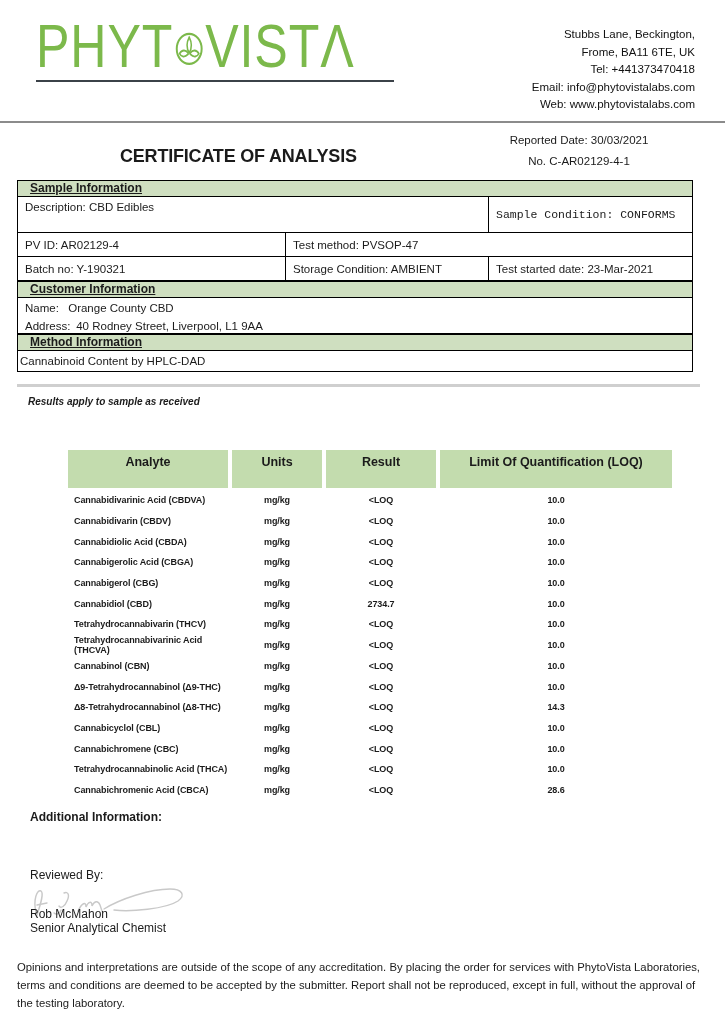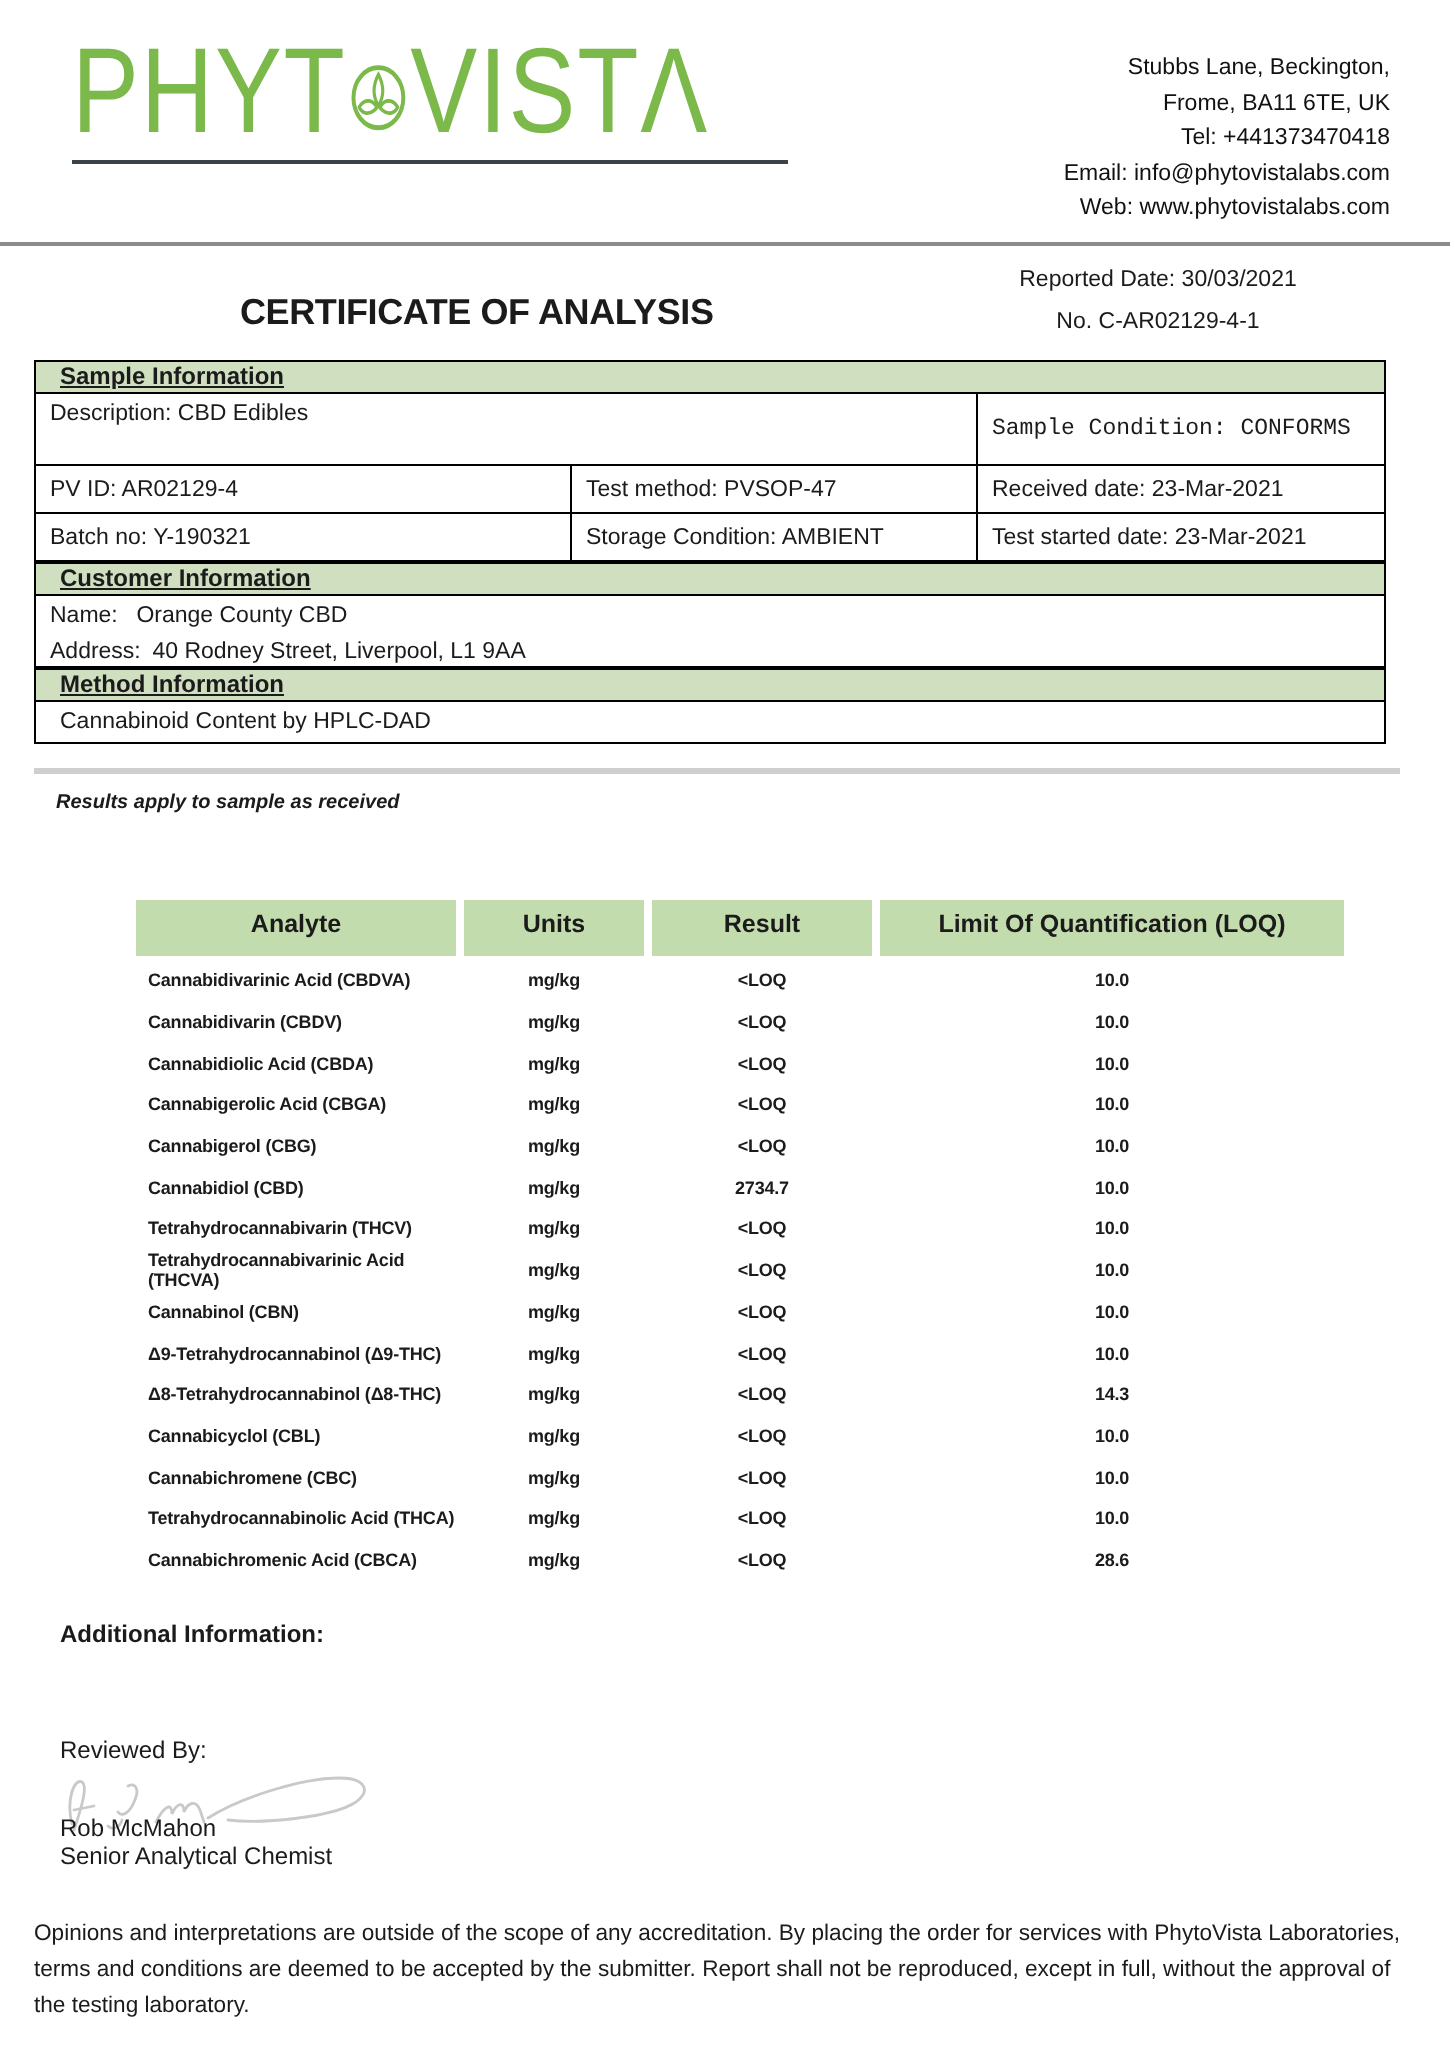"Received date: 23-Mar-2021" div.c3 { html: <div>Received date: 23-Mar-2021</div> -> none }
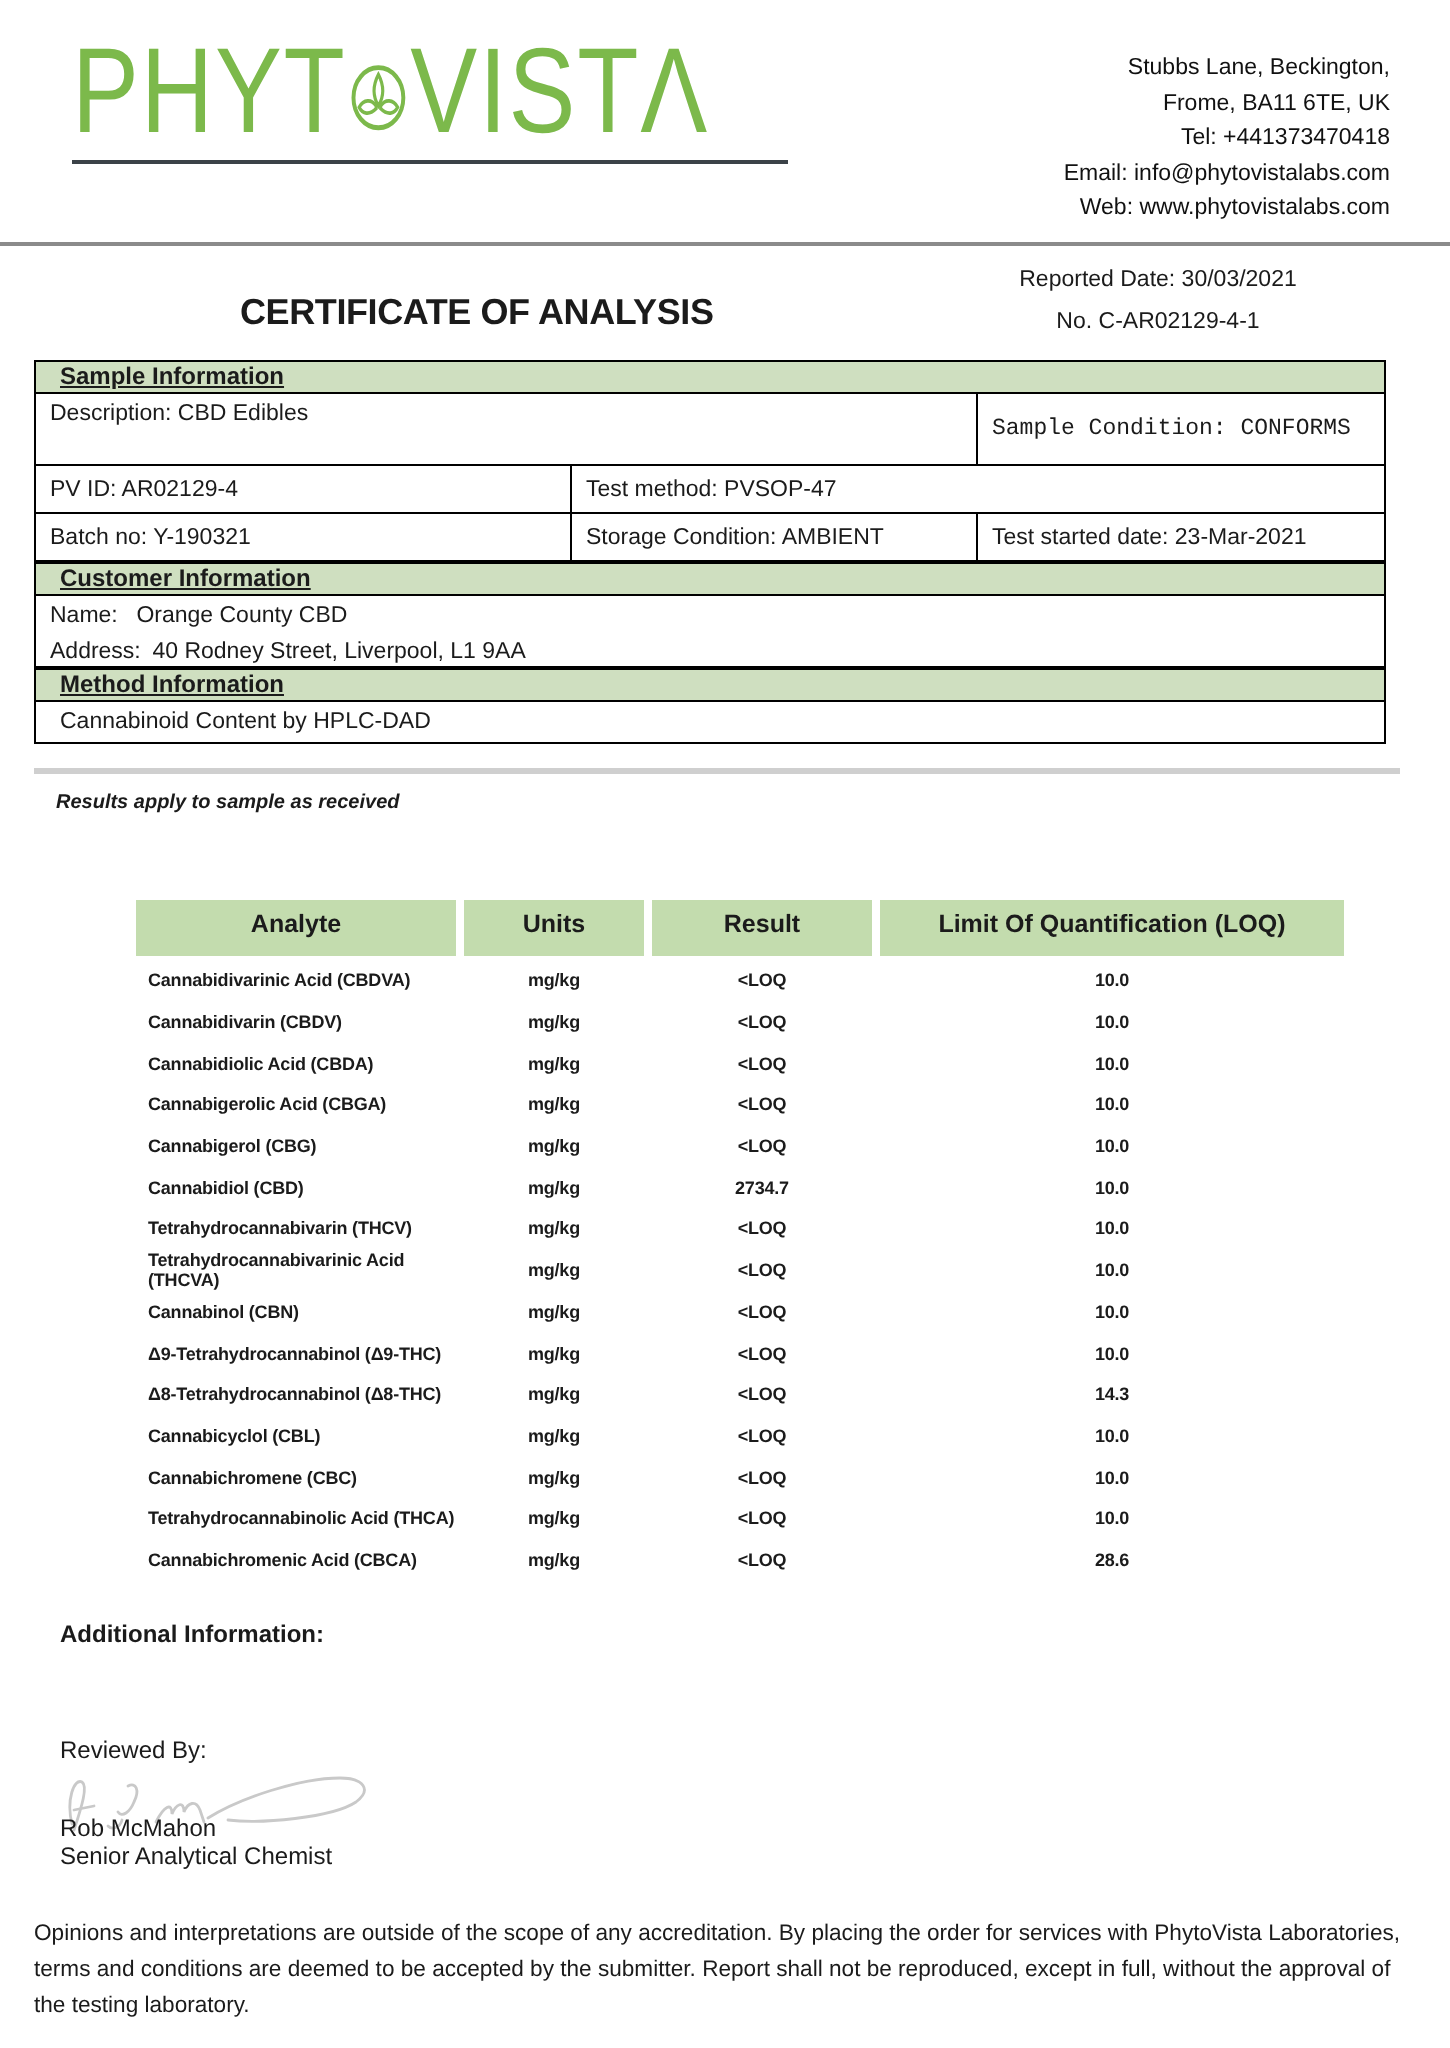"Cannabinoid Content by HPLC-DAD" .method-box { padding: 0 12px -> 0 2px }
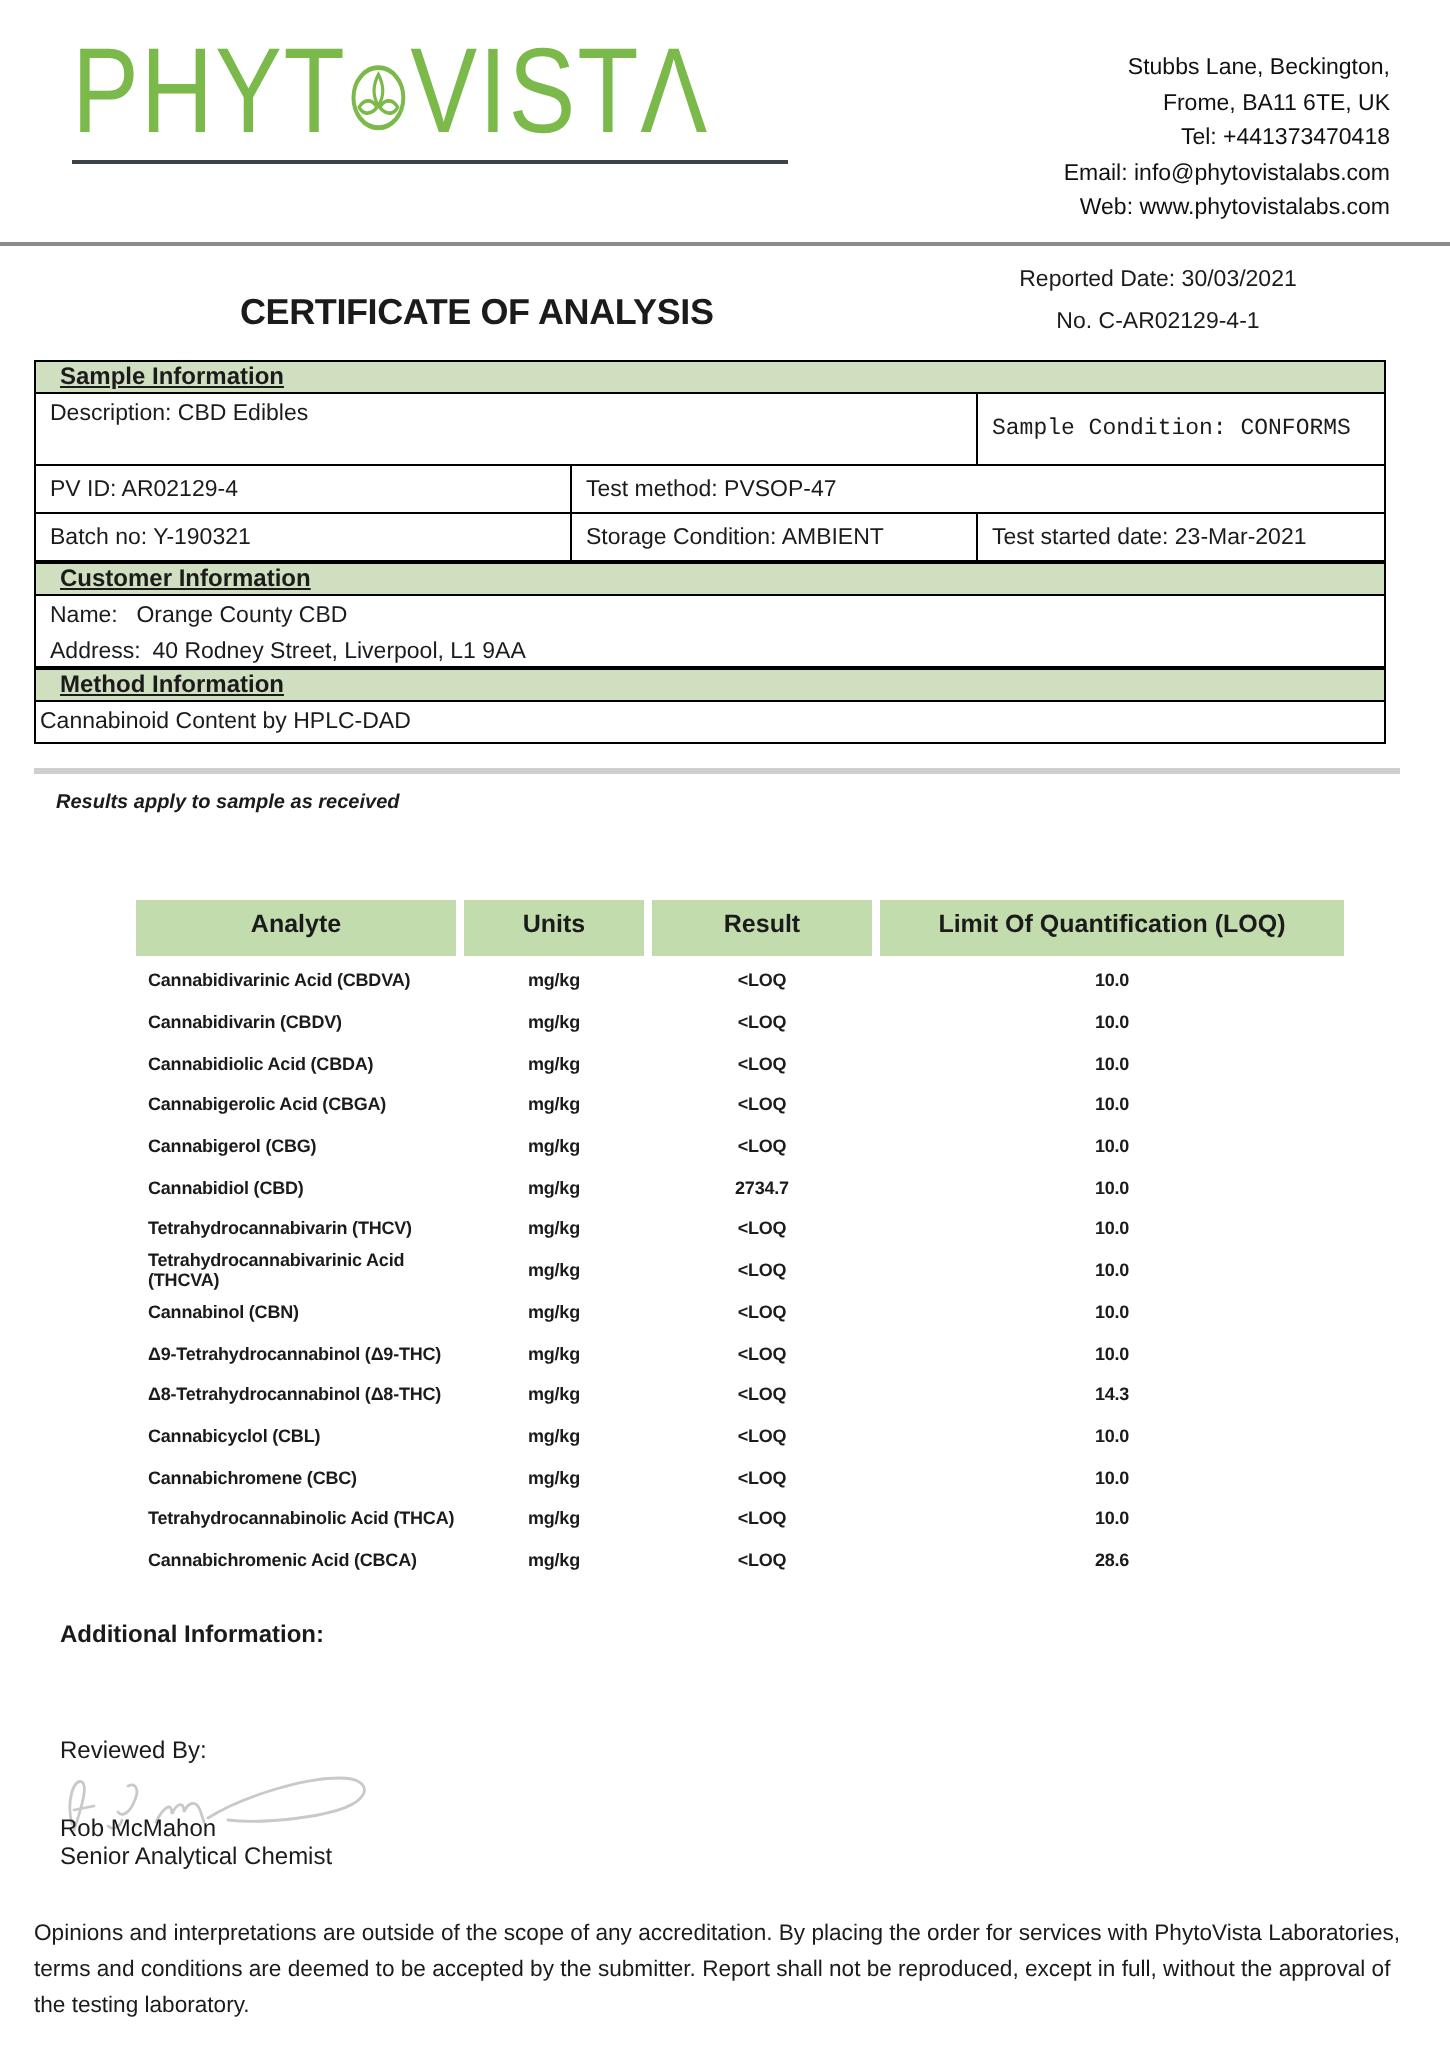"Analyte" .rt-head > div { height: 28px -> 38px }
